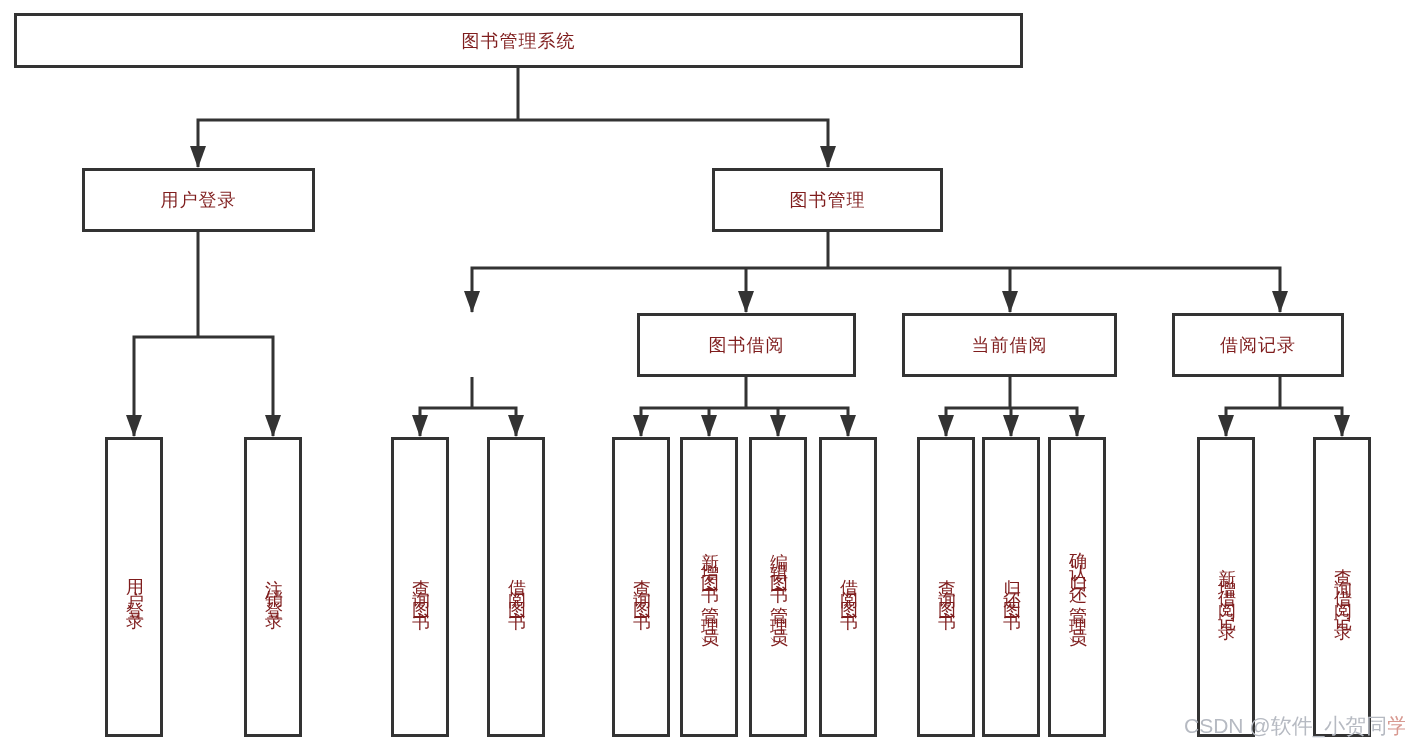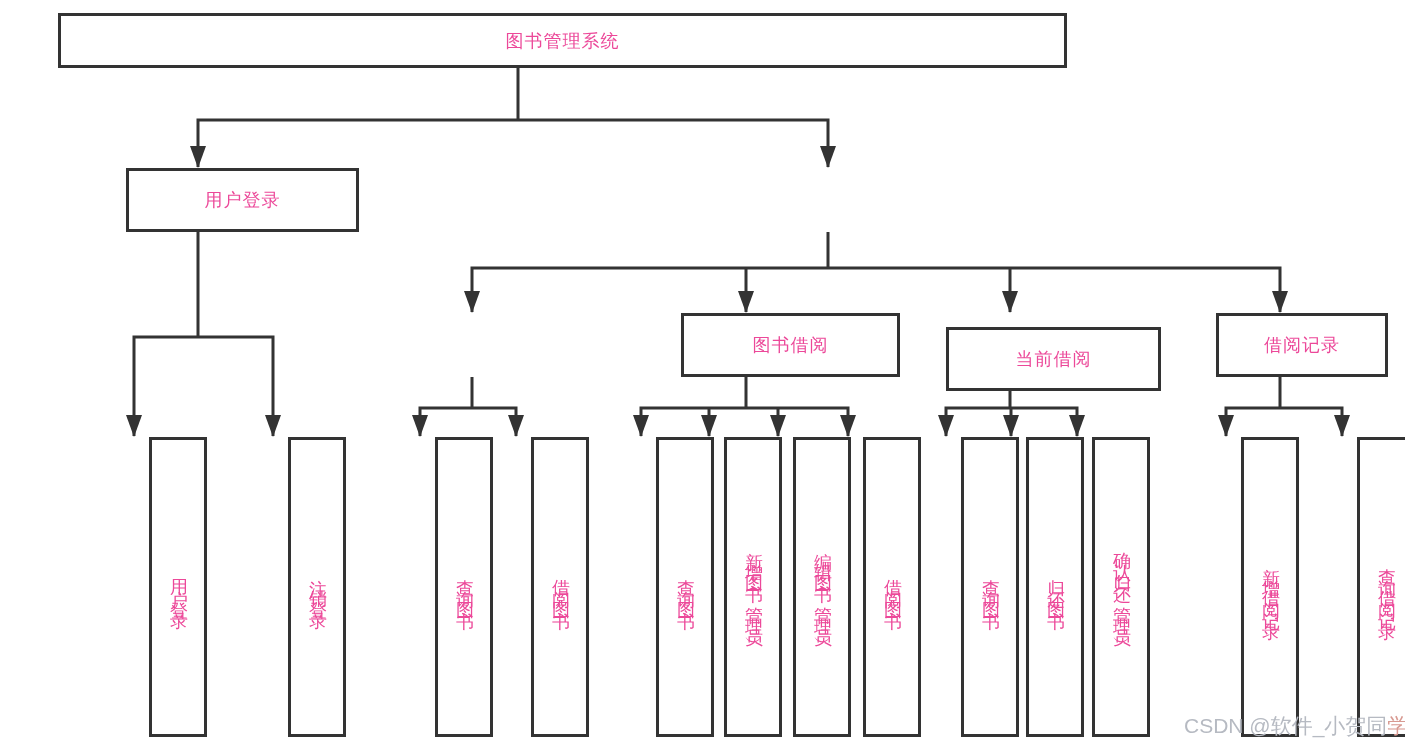"图书管理系统" .box { color: #ec4899 -> #7f1d1d; margin-left: 44px -> none }
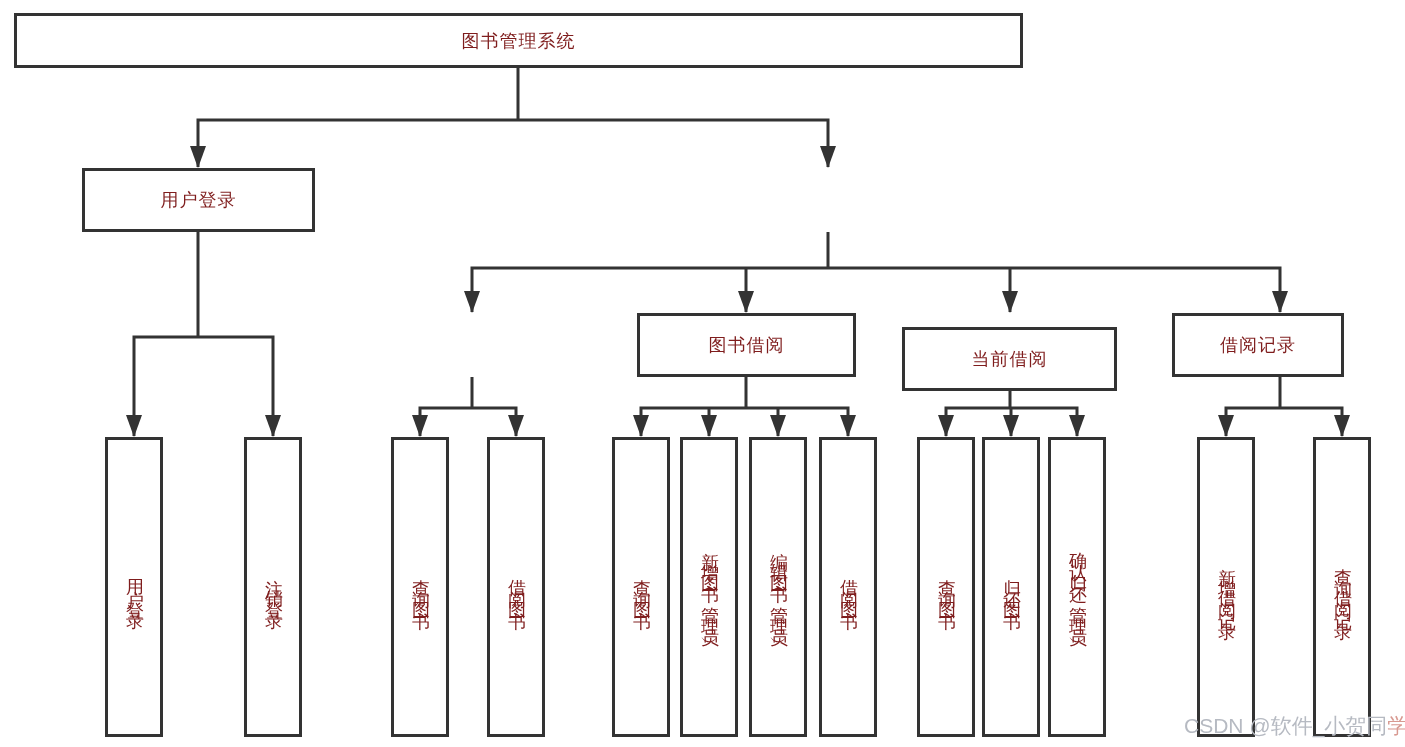"图书管理" div.box { html: none -> <div>图书管理</div> }
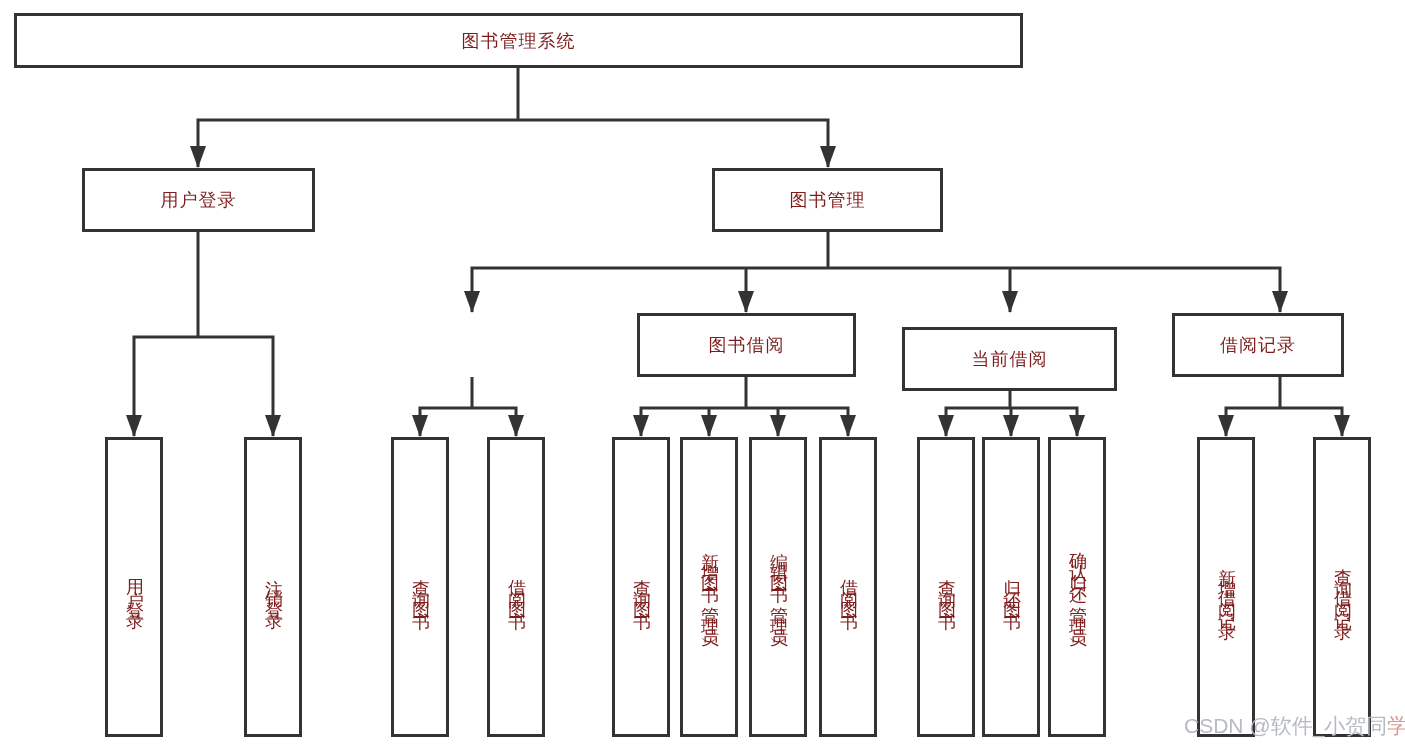"当前借阅" #box-current { top: 327px -> 313px }
